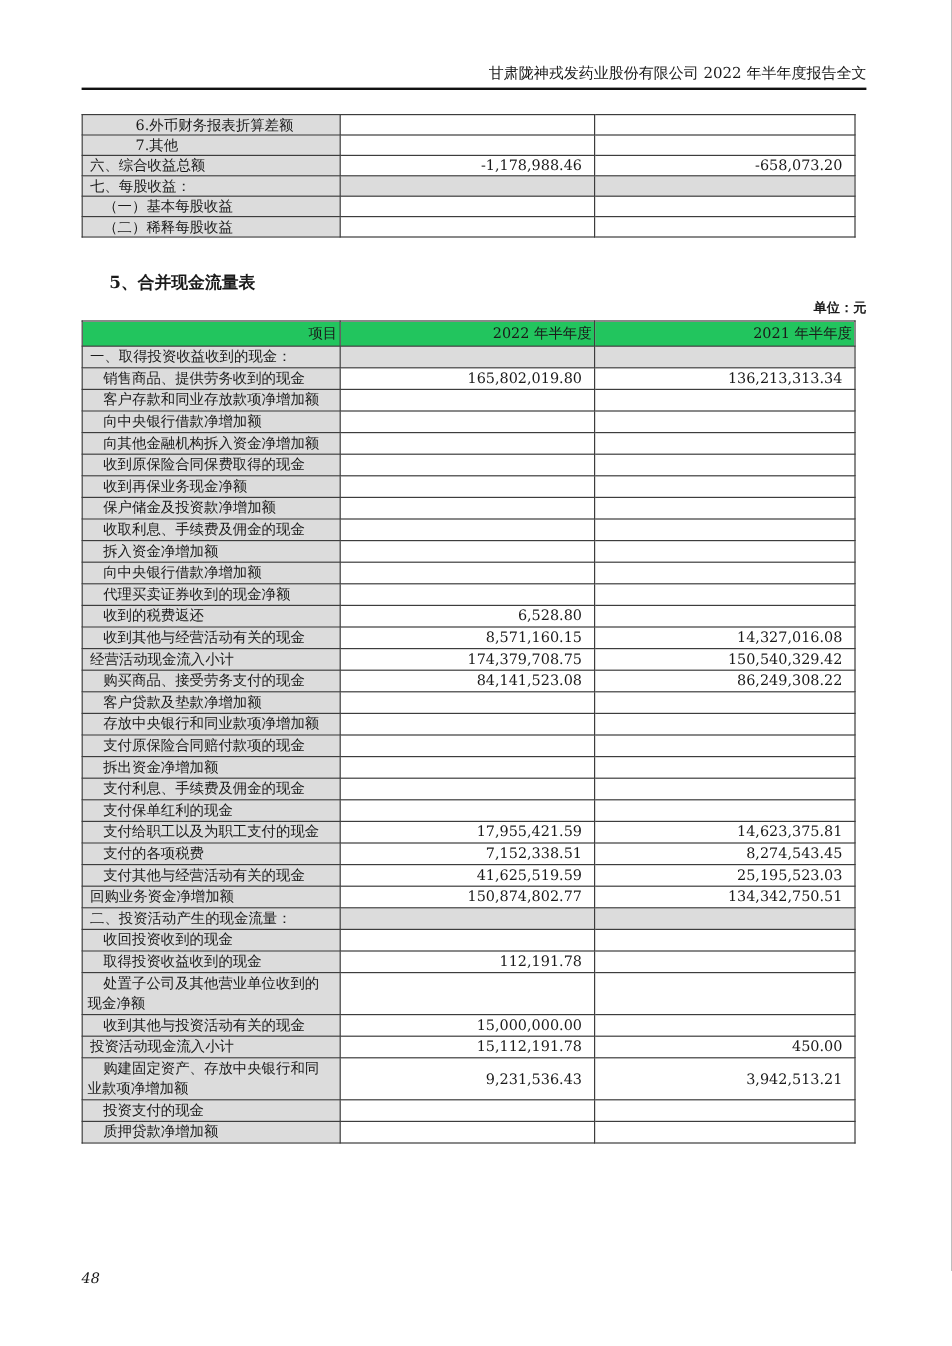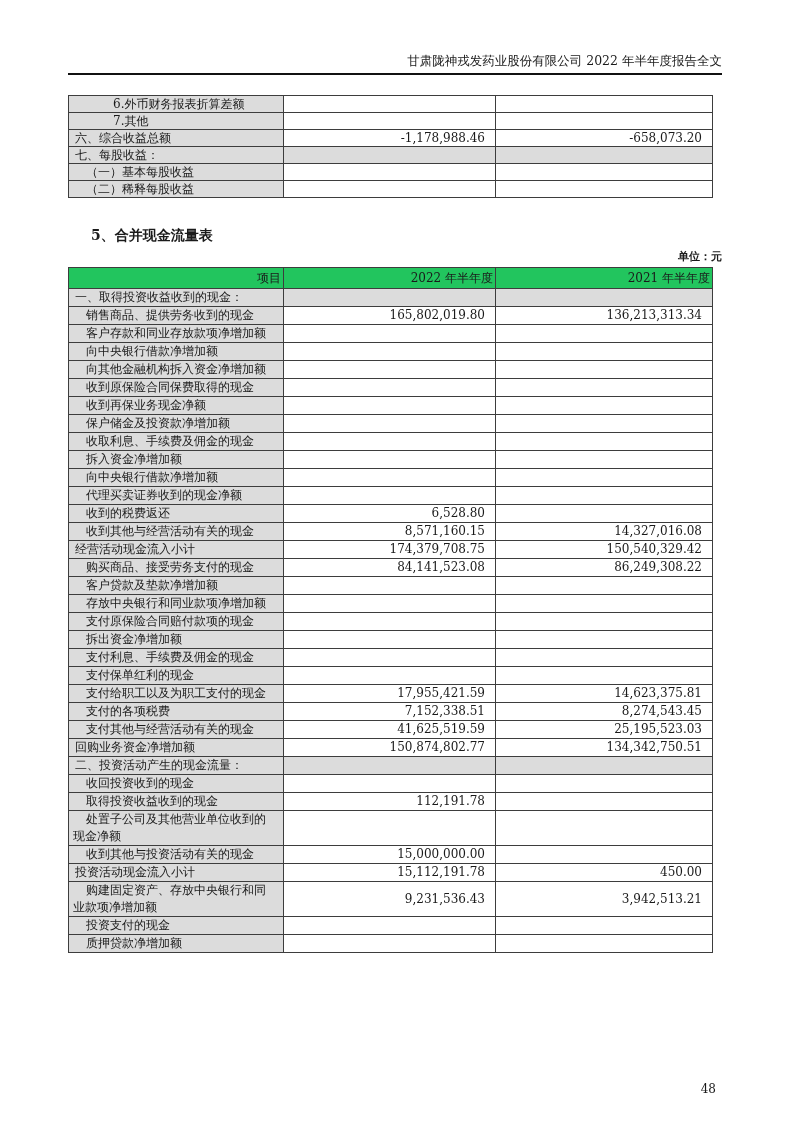"48" .page-number { font-style: none -> italic; text-align: right -> none; top: 1082px -> 1058px }
